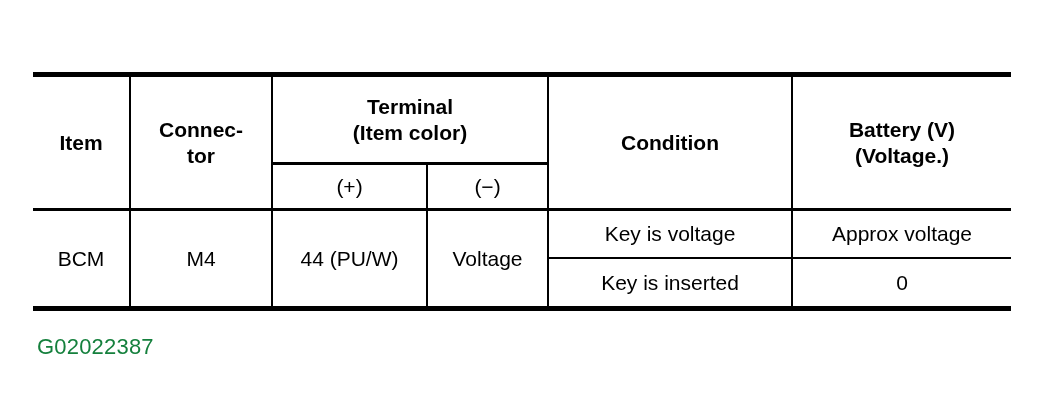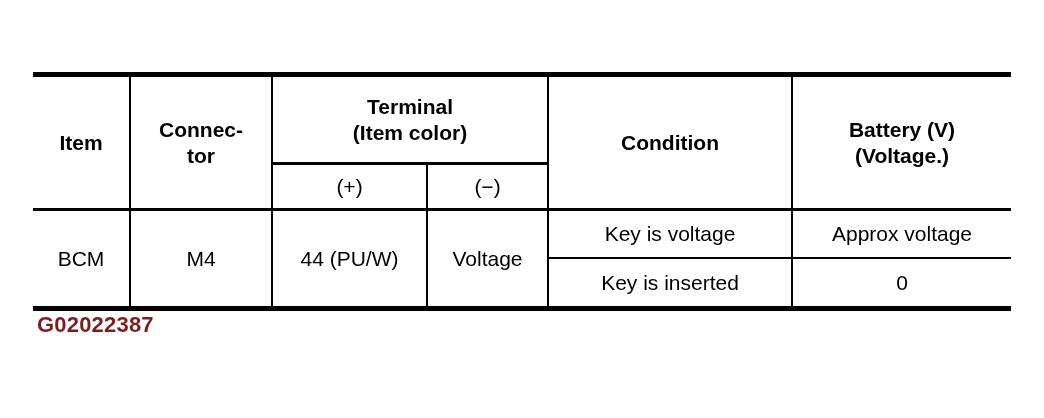"G02022387" .caption { color: #7f1d1d -> #15803d; font-weight: bold -> none; top: 312px -> 334px }
